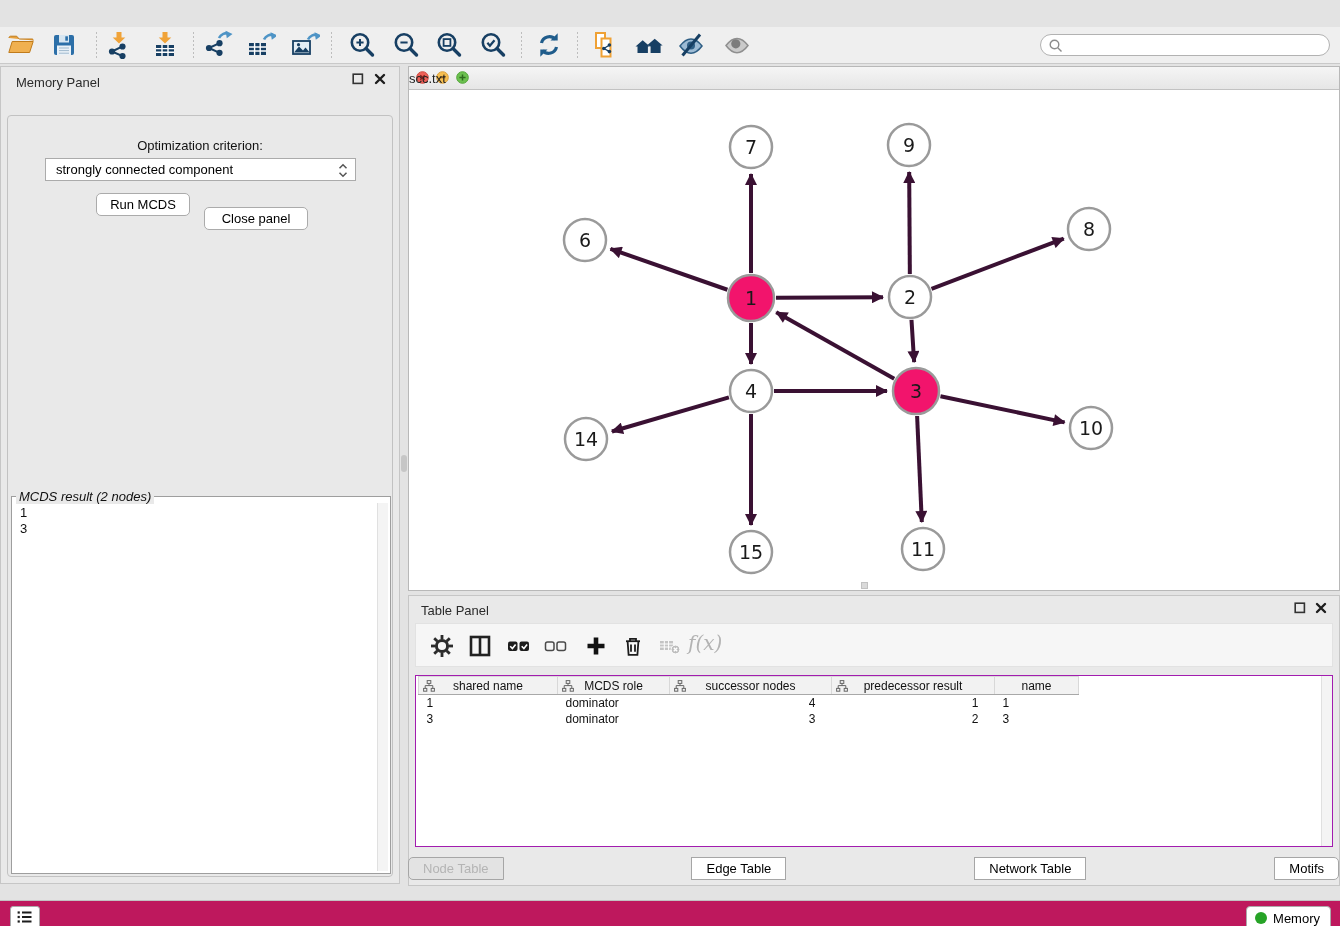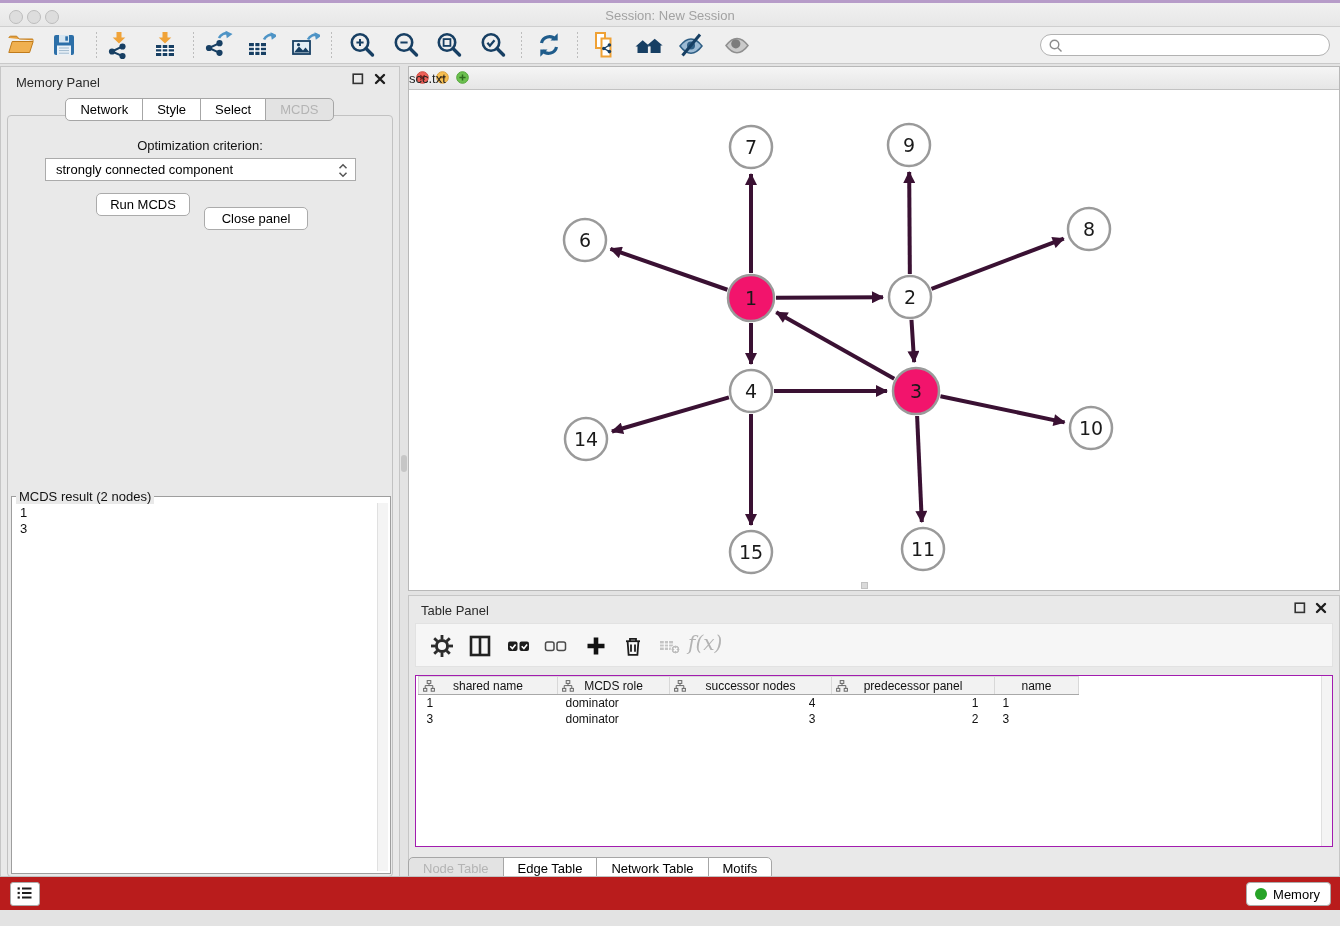"Session: New Session" div.titlebar { html: <div> <span></span> <span></span> <span></span> <span>Session: New Session</span> </div> -> none }
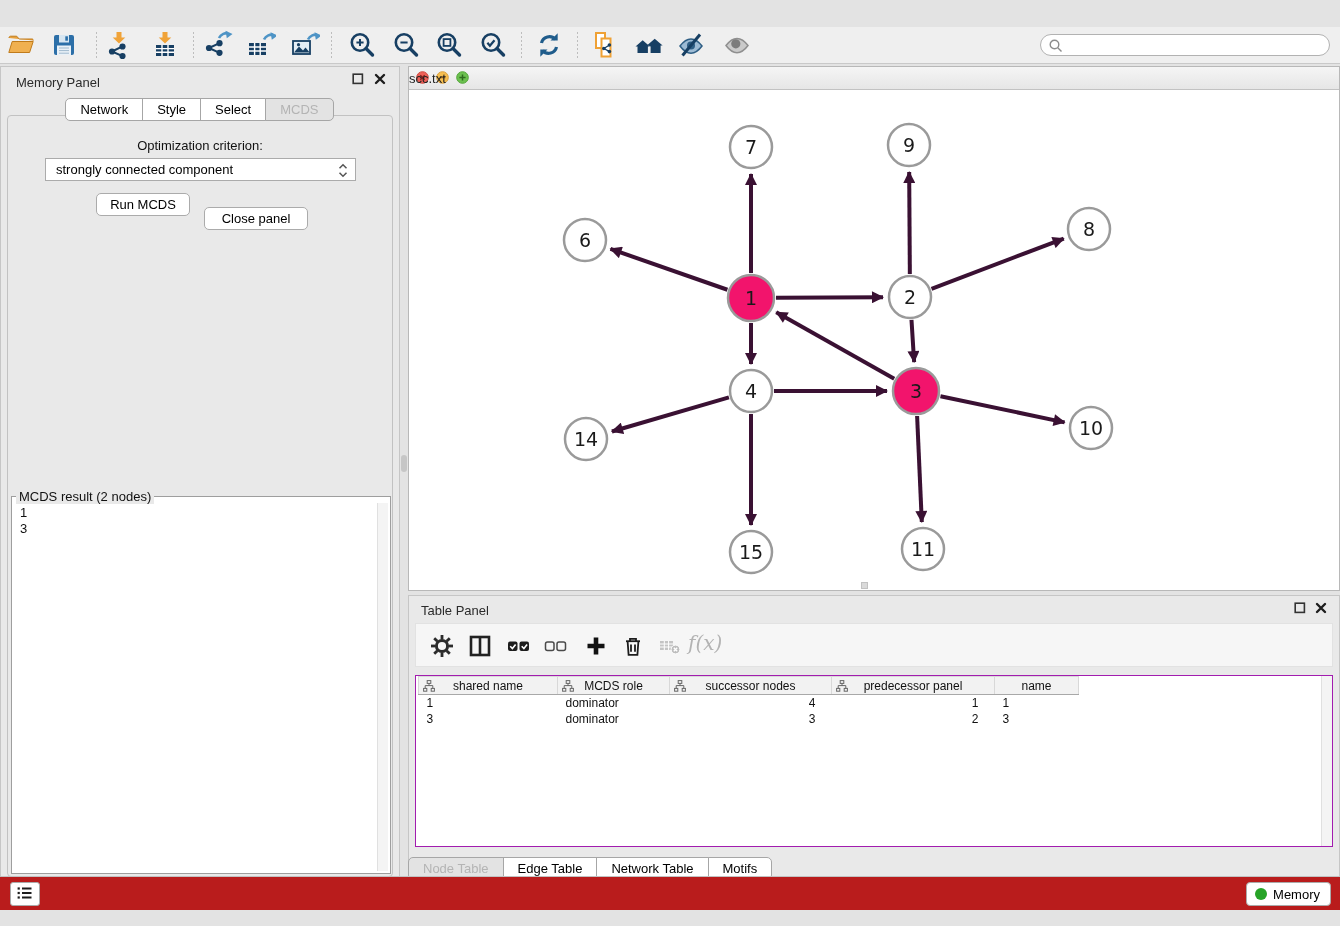"Network" div.cp-tabs { html: <div> <div>Network</div> <div>Style</div> <div>Select</div> <div>MCDS</div> </div> -> none }
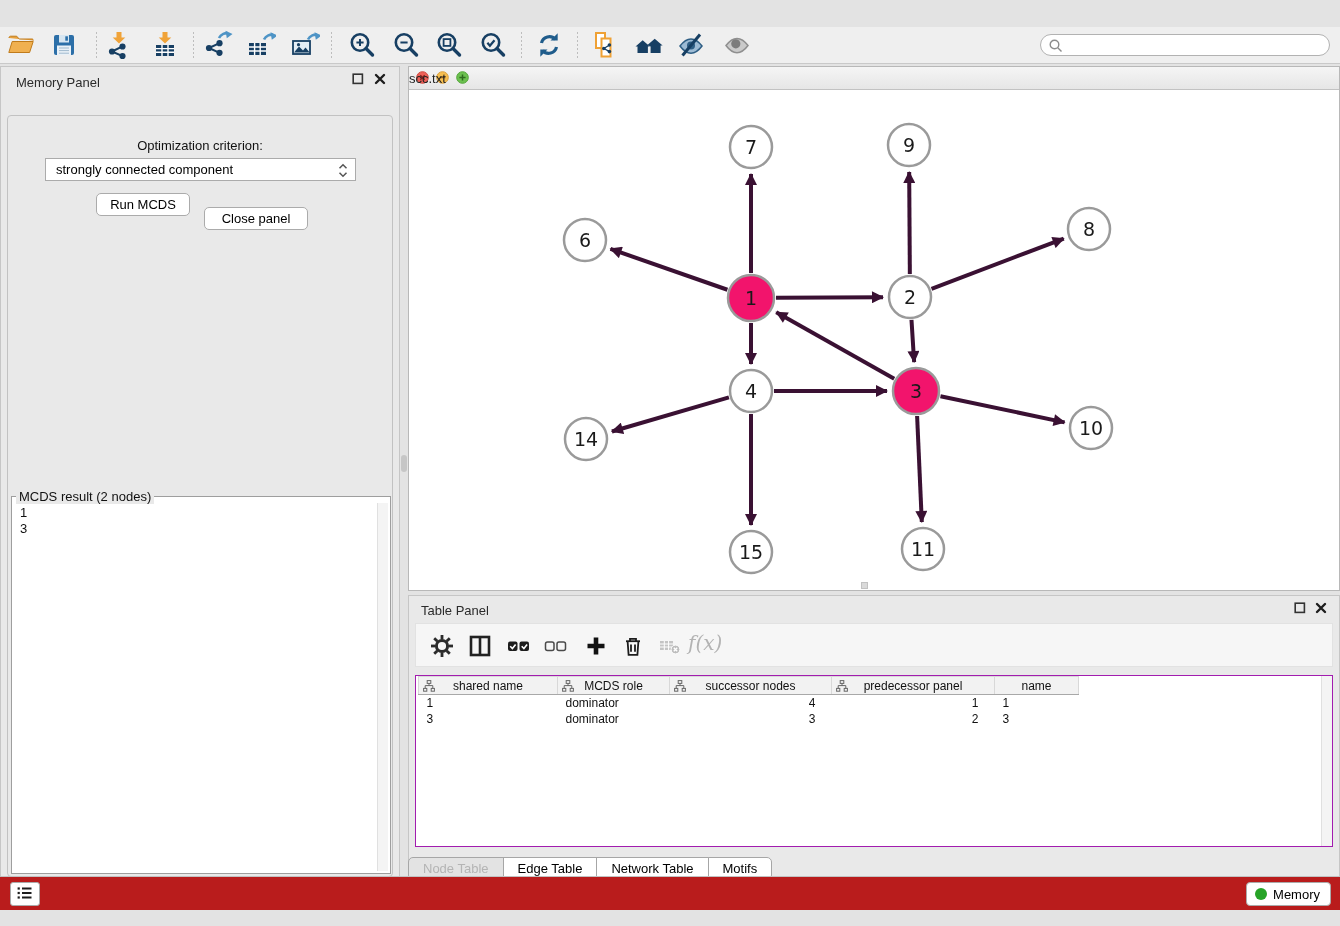"MCDS result (2 nodes)" .mcds-legend { font-style: none -> italic }
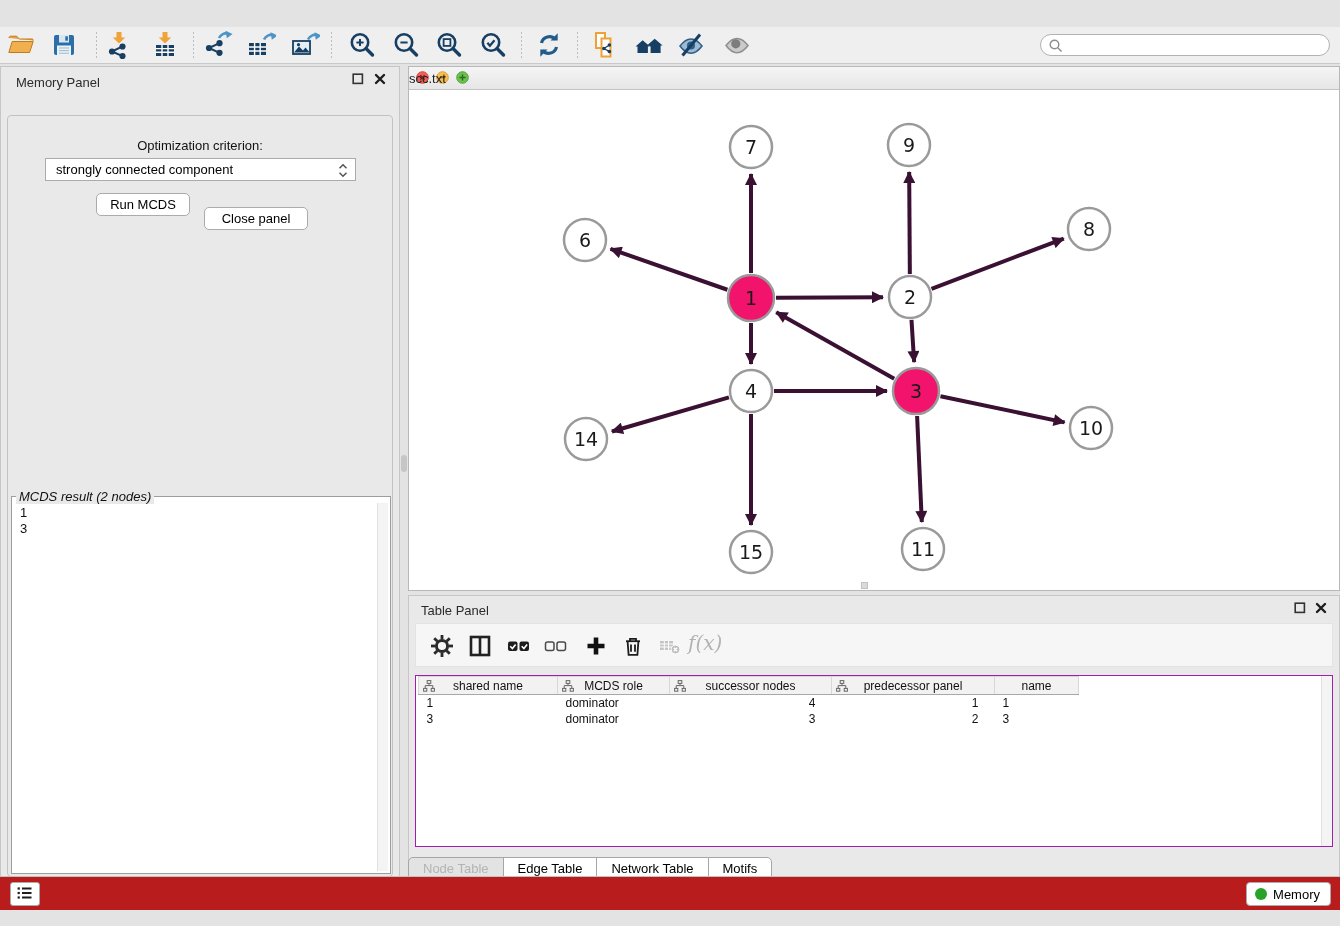"predecessor panel" span { text: panel -> result }
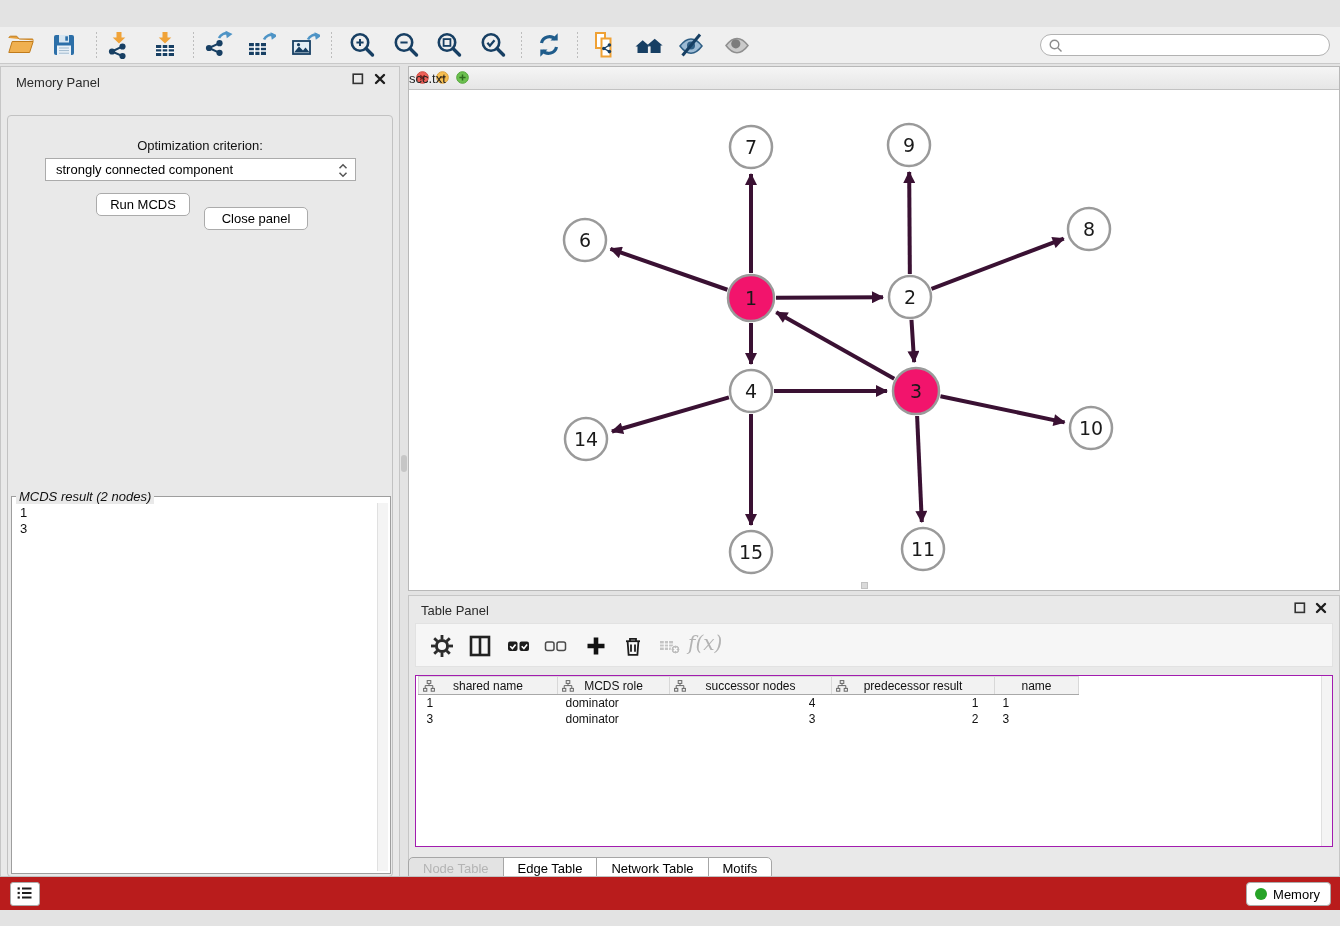"Node Table" .tp-tabs { justify-content: flex-start -> space-between }
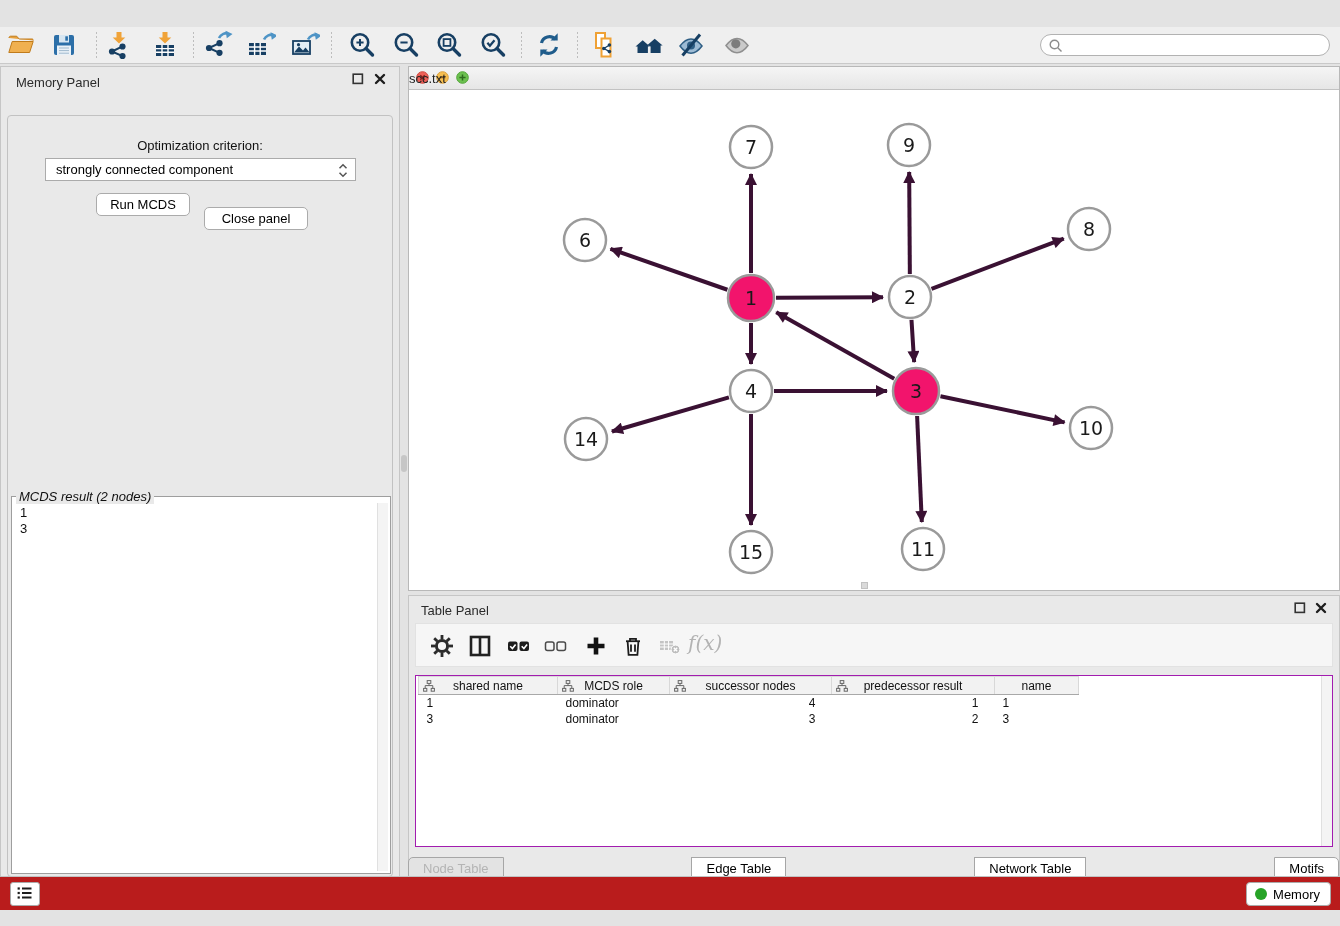"Memory" .statusbar { background: #b91c1c -> #be185d; bottom: 16px -> 0; height: 34px -> 26px }
